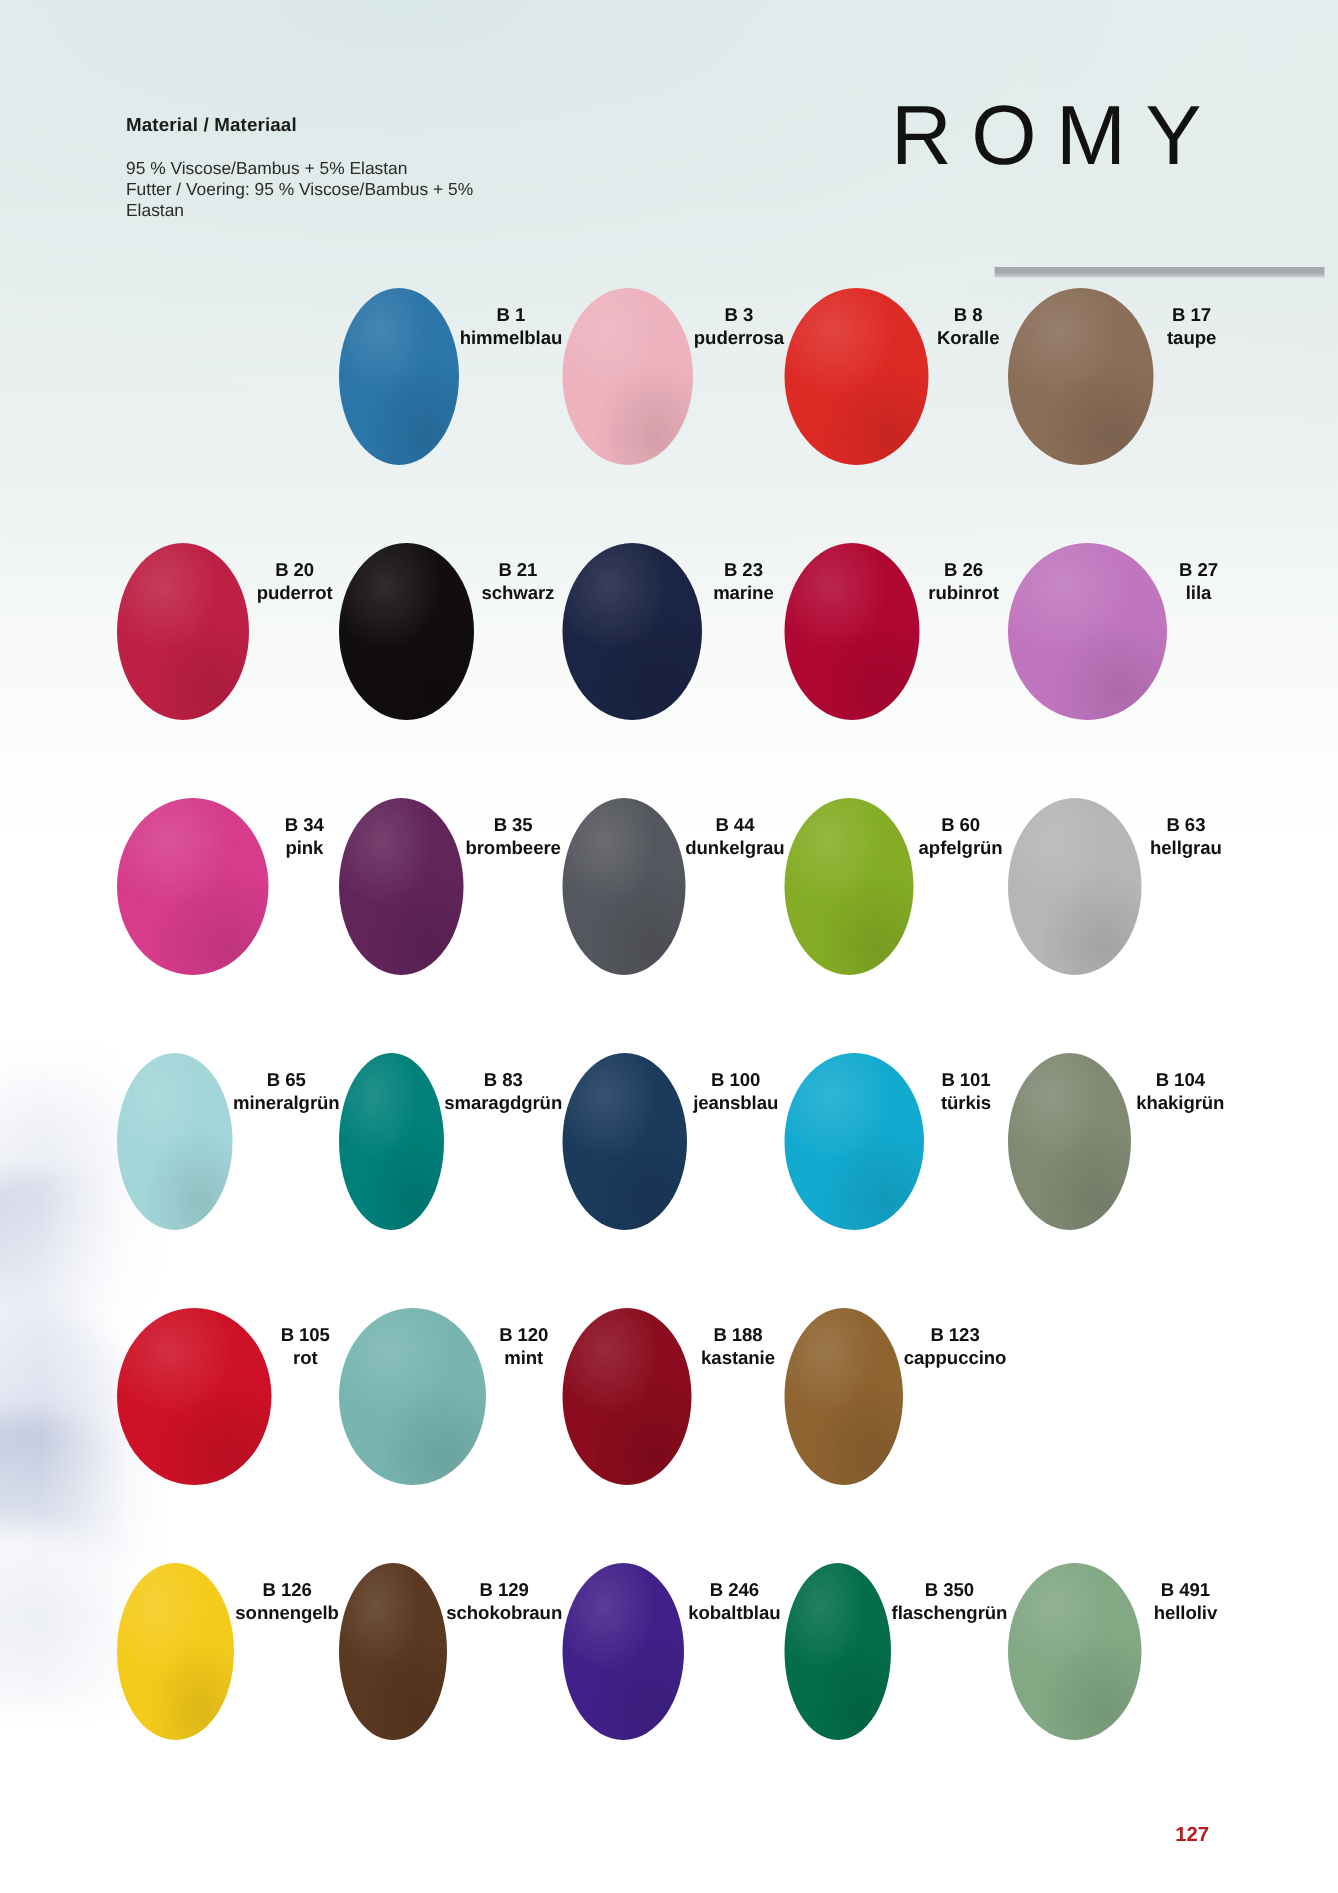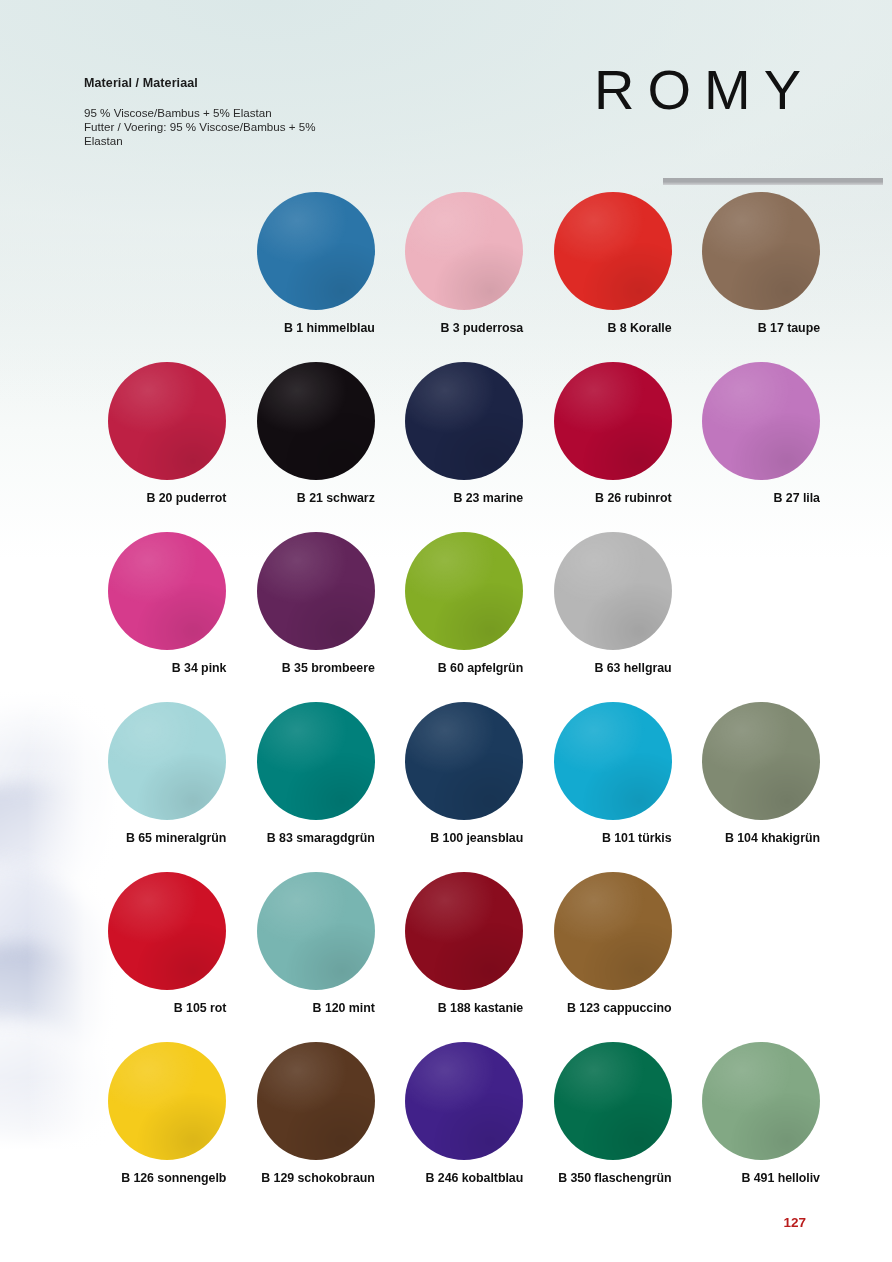"B 1 himmelblau" .swatch-cell { align-items: flex-end -> flex-start; flex-direction: column -> row }
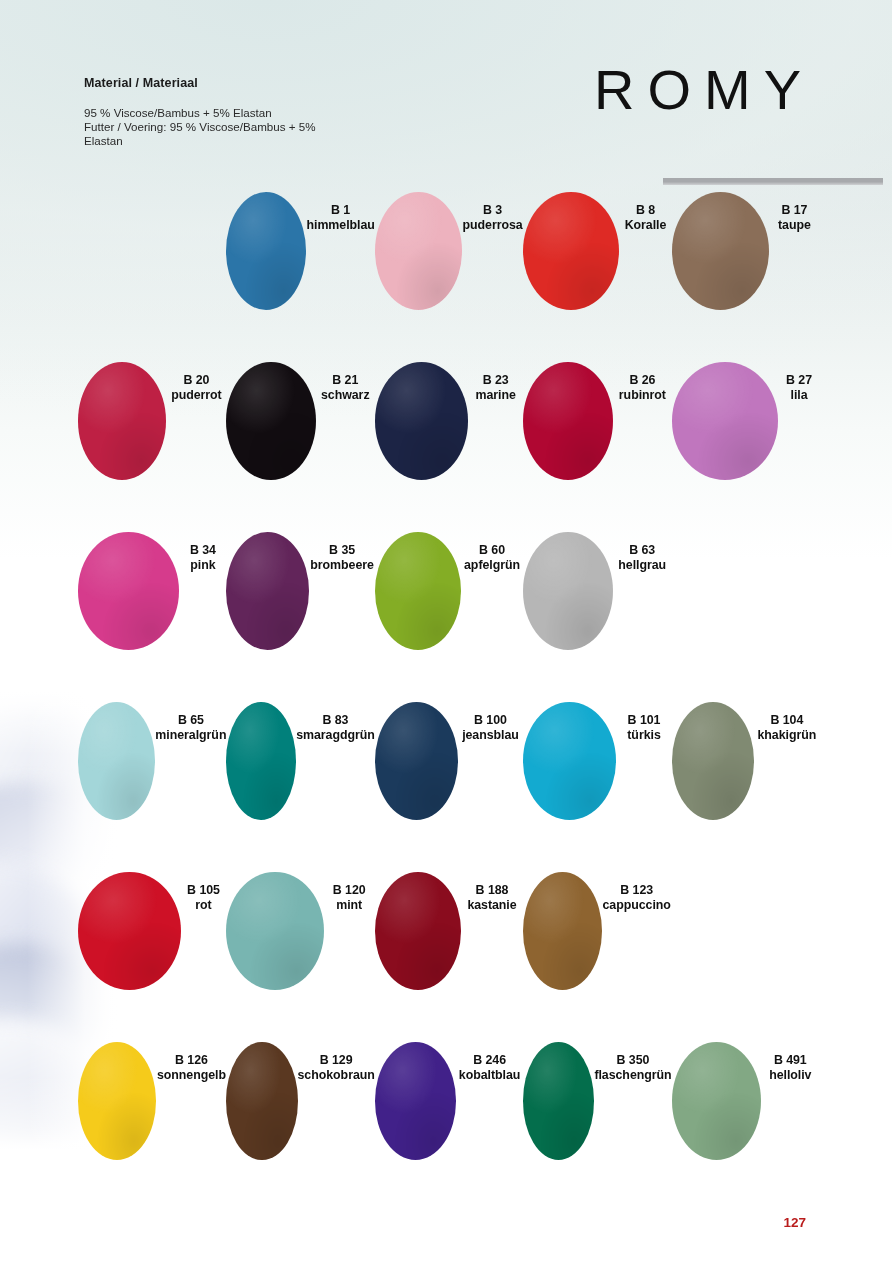"B 44 dunkelgrau" div.swatch-cell { html: none -> <div> <div></div> <div>B 44 dunkelgrau</div> </div> }
